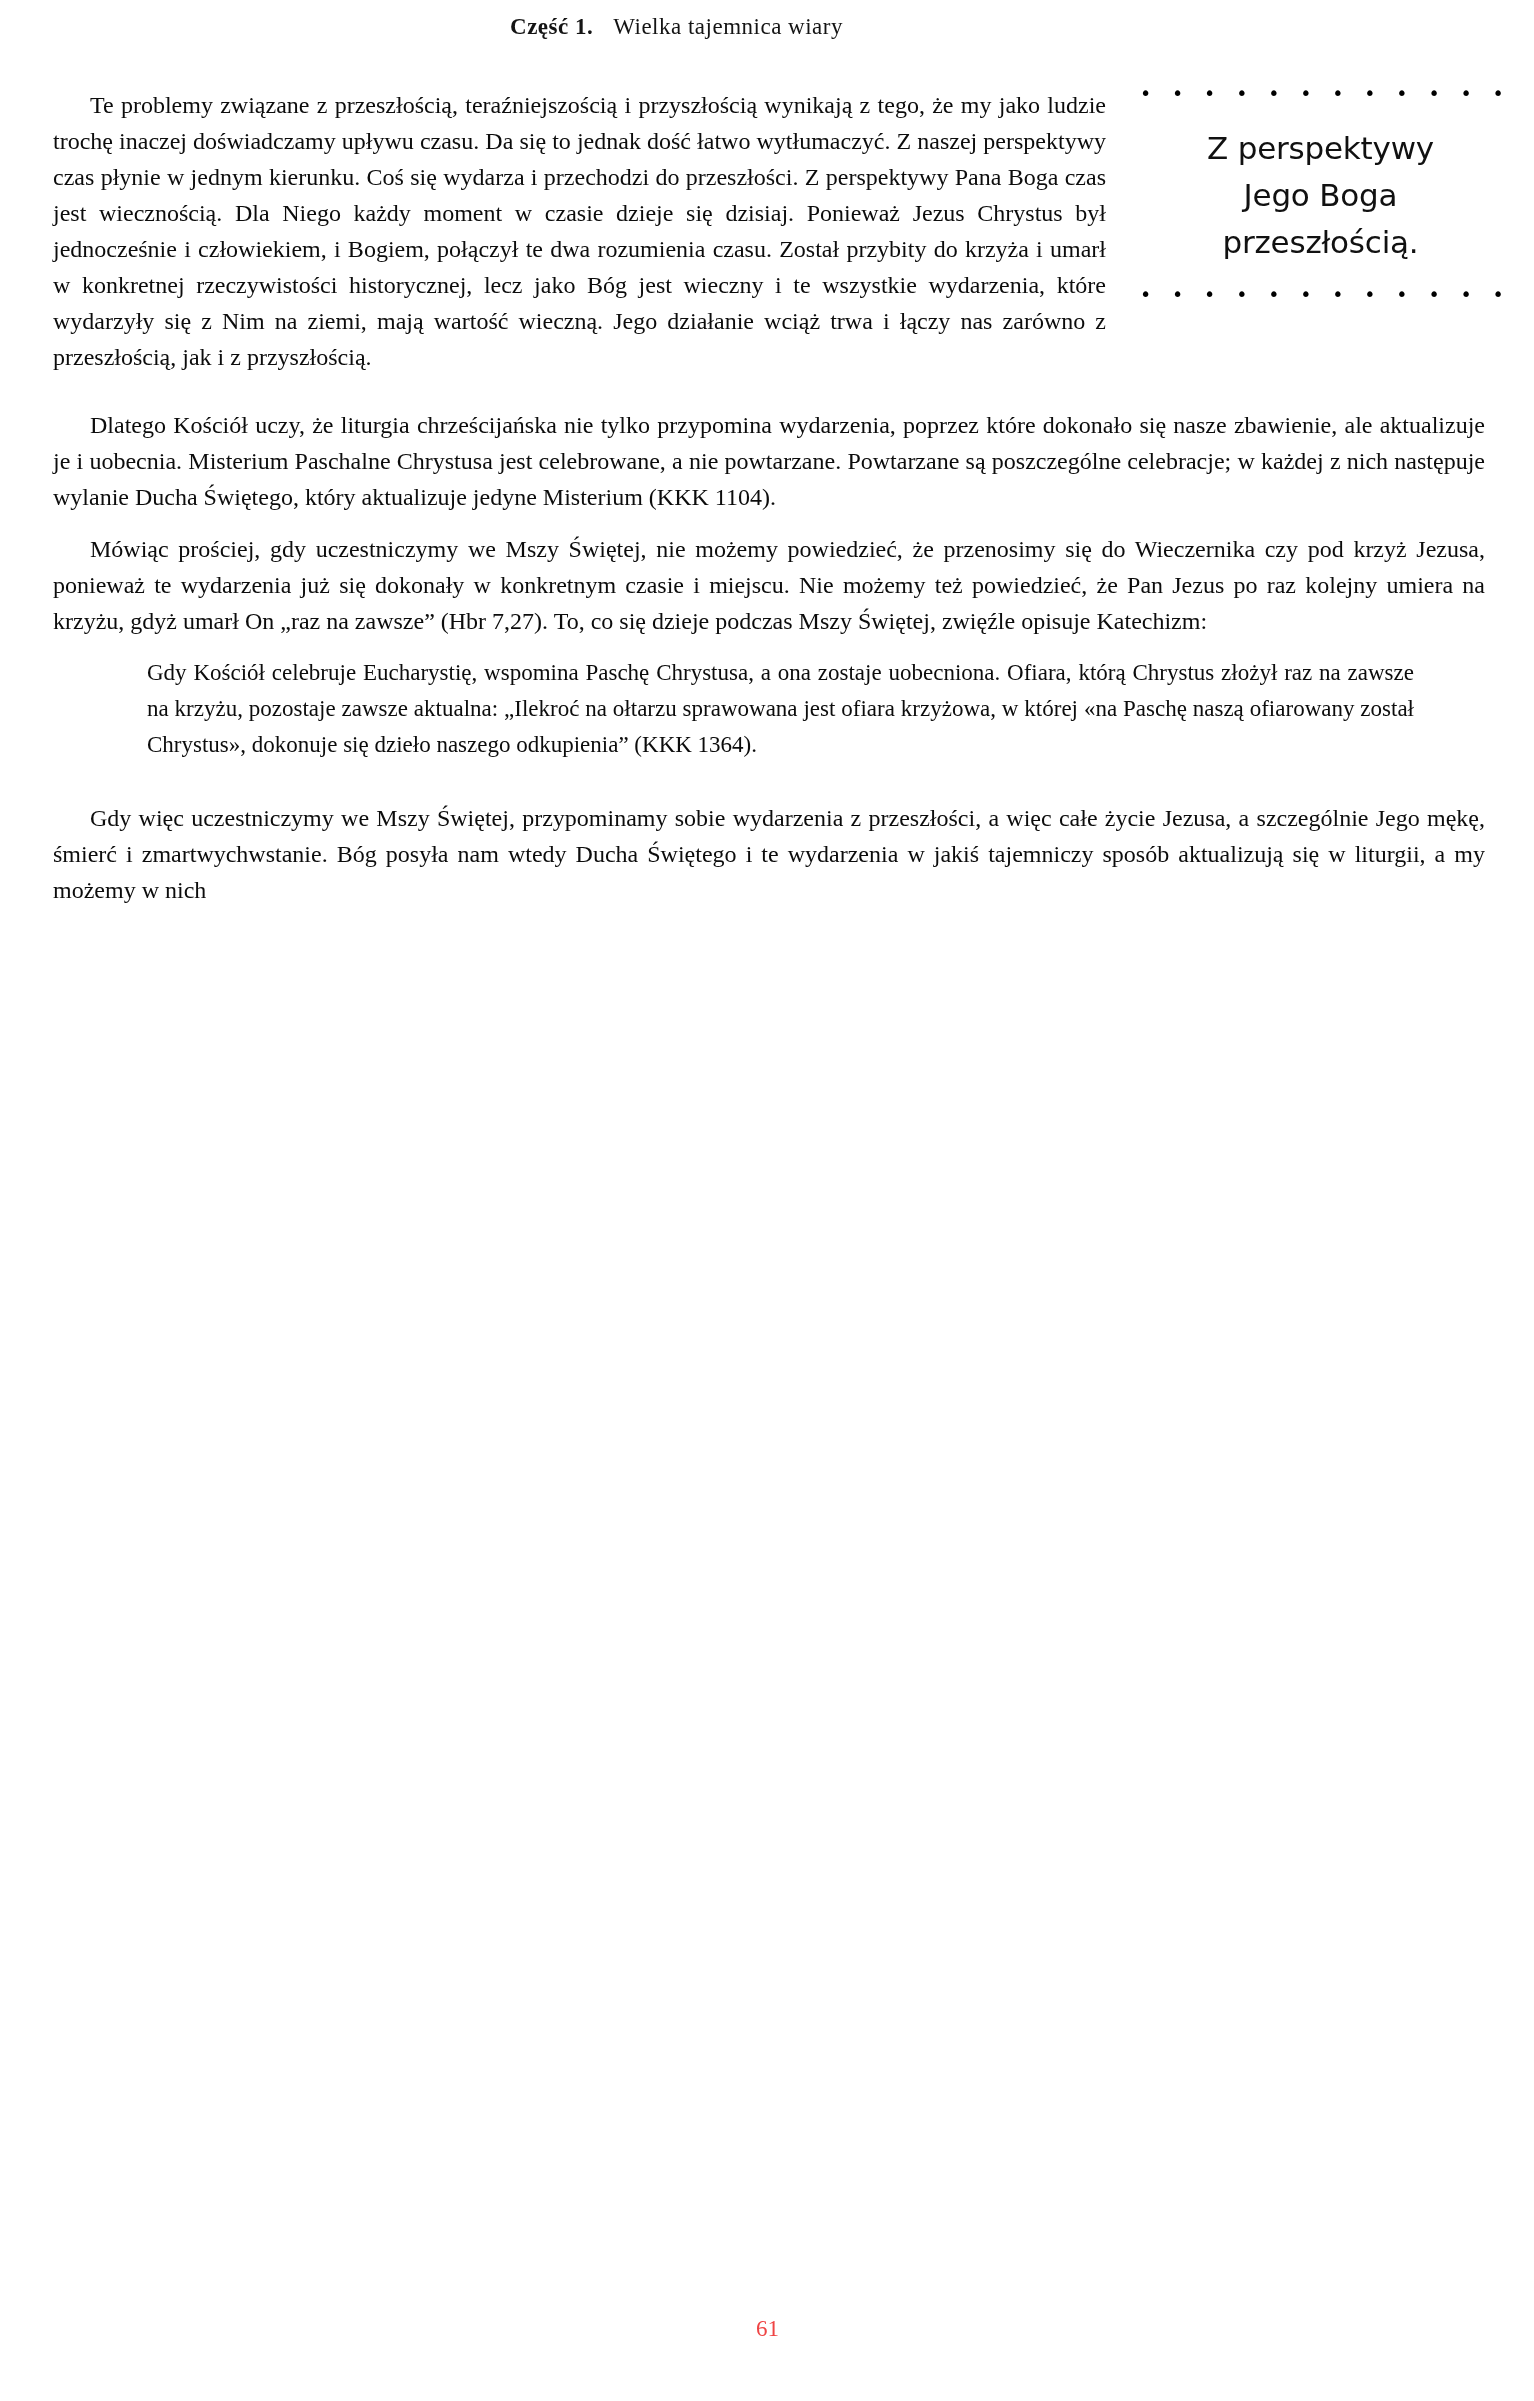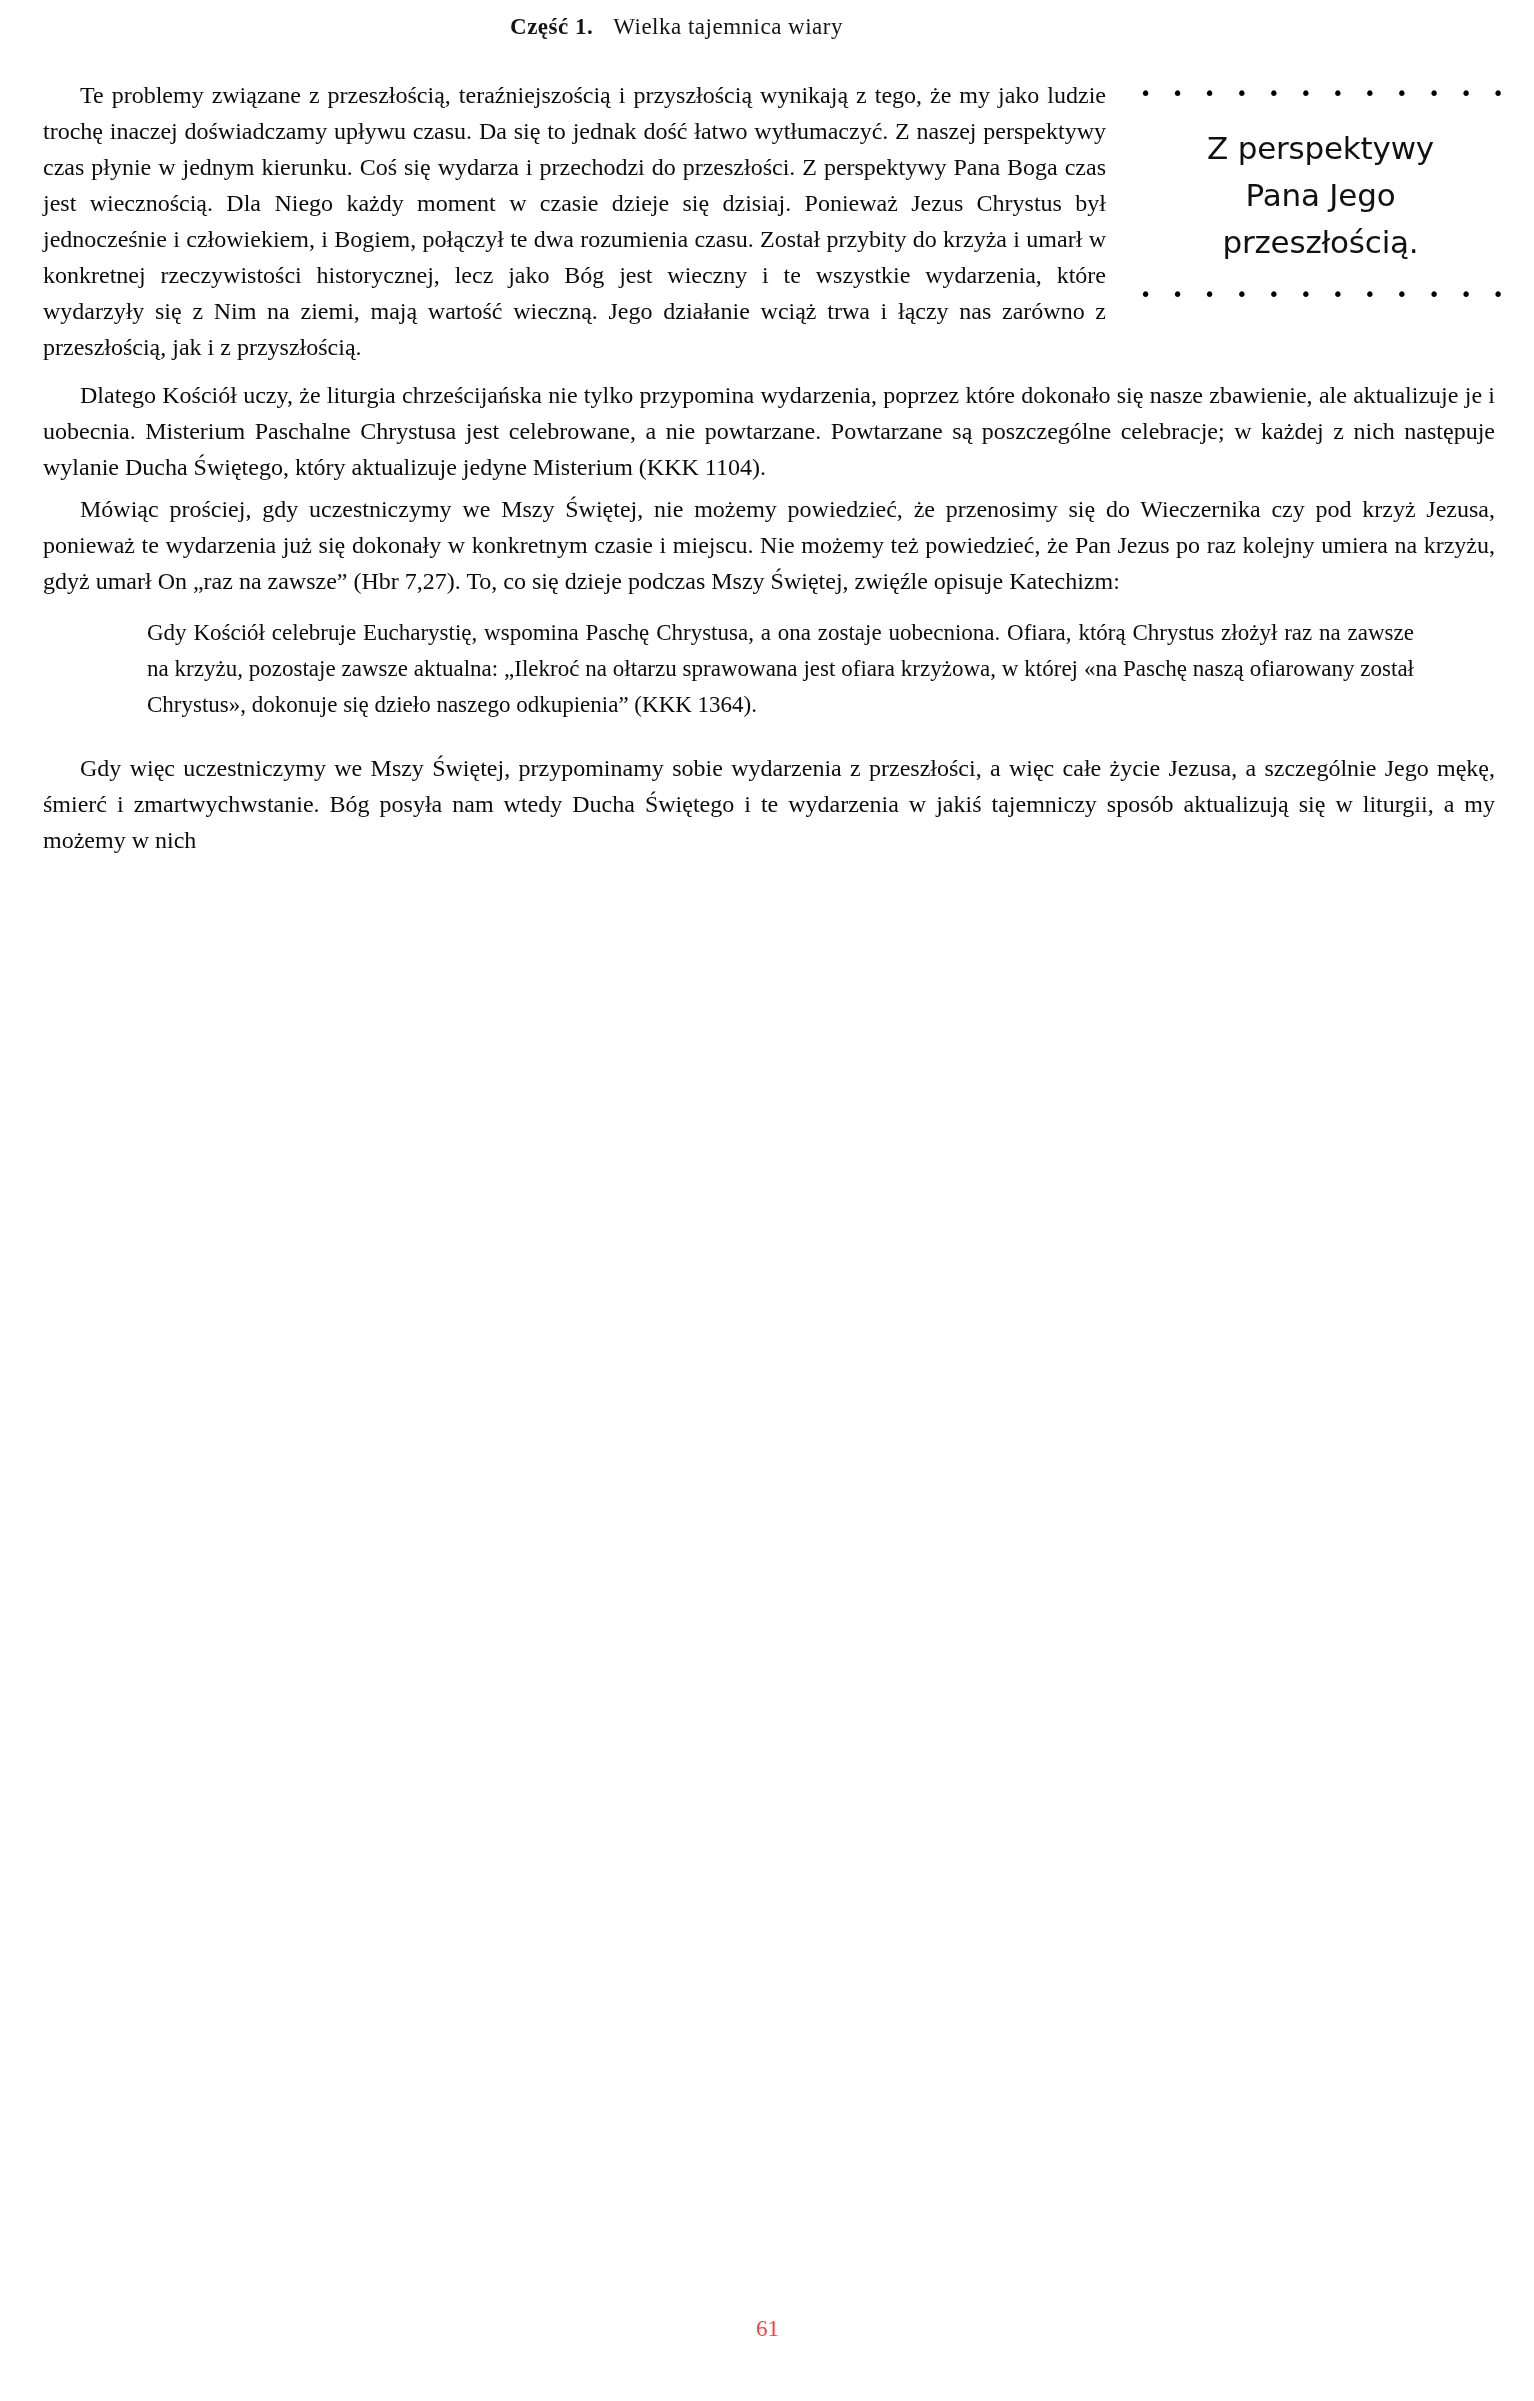"Te problemy związane z przeszłością," p.body { margin: 6px -> 16px }
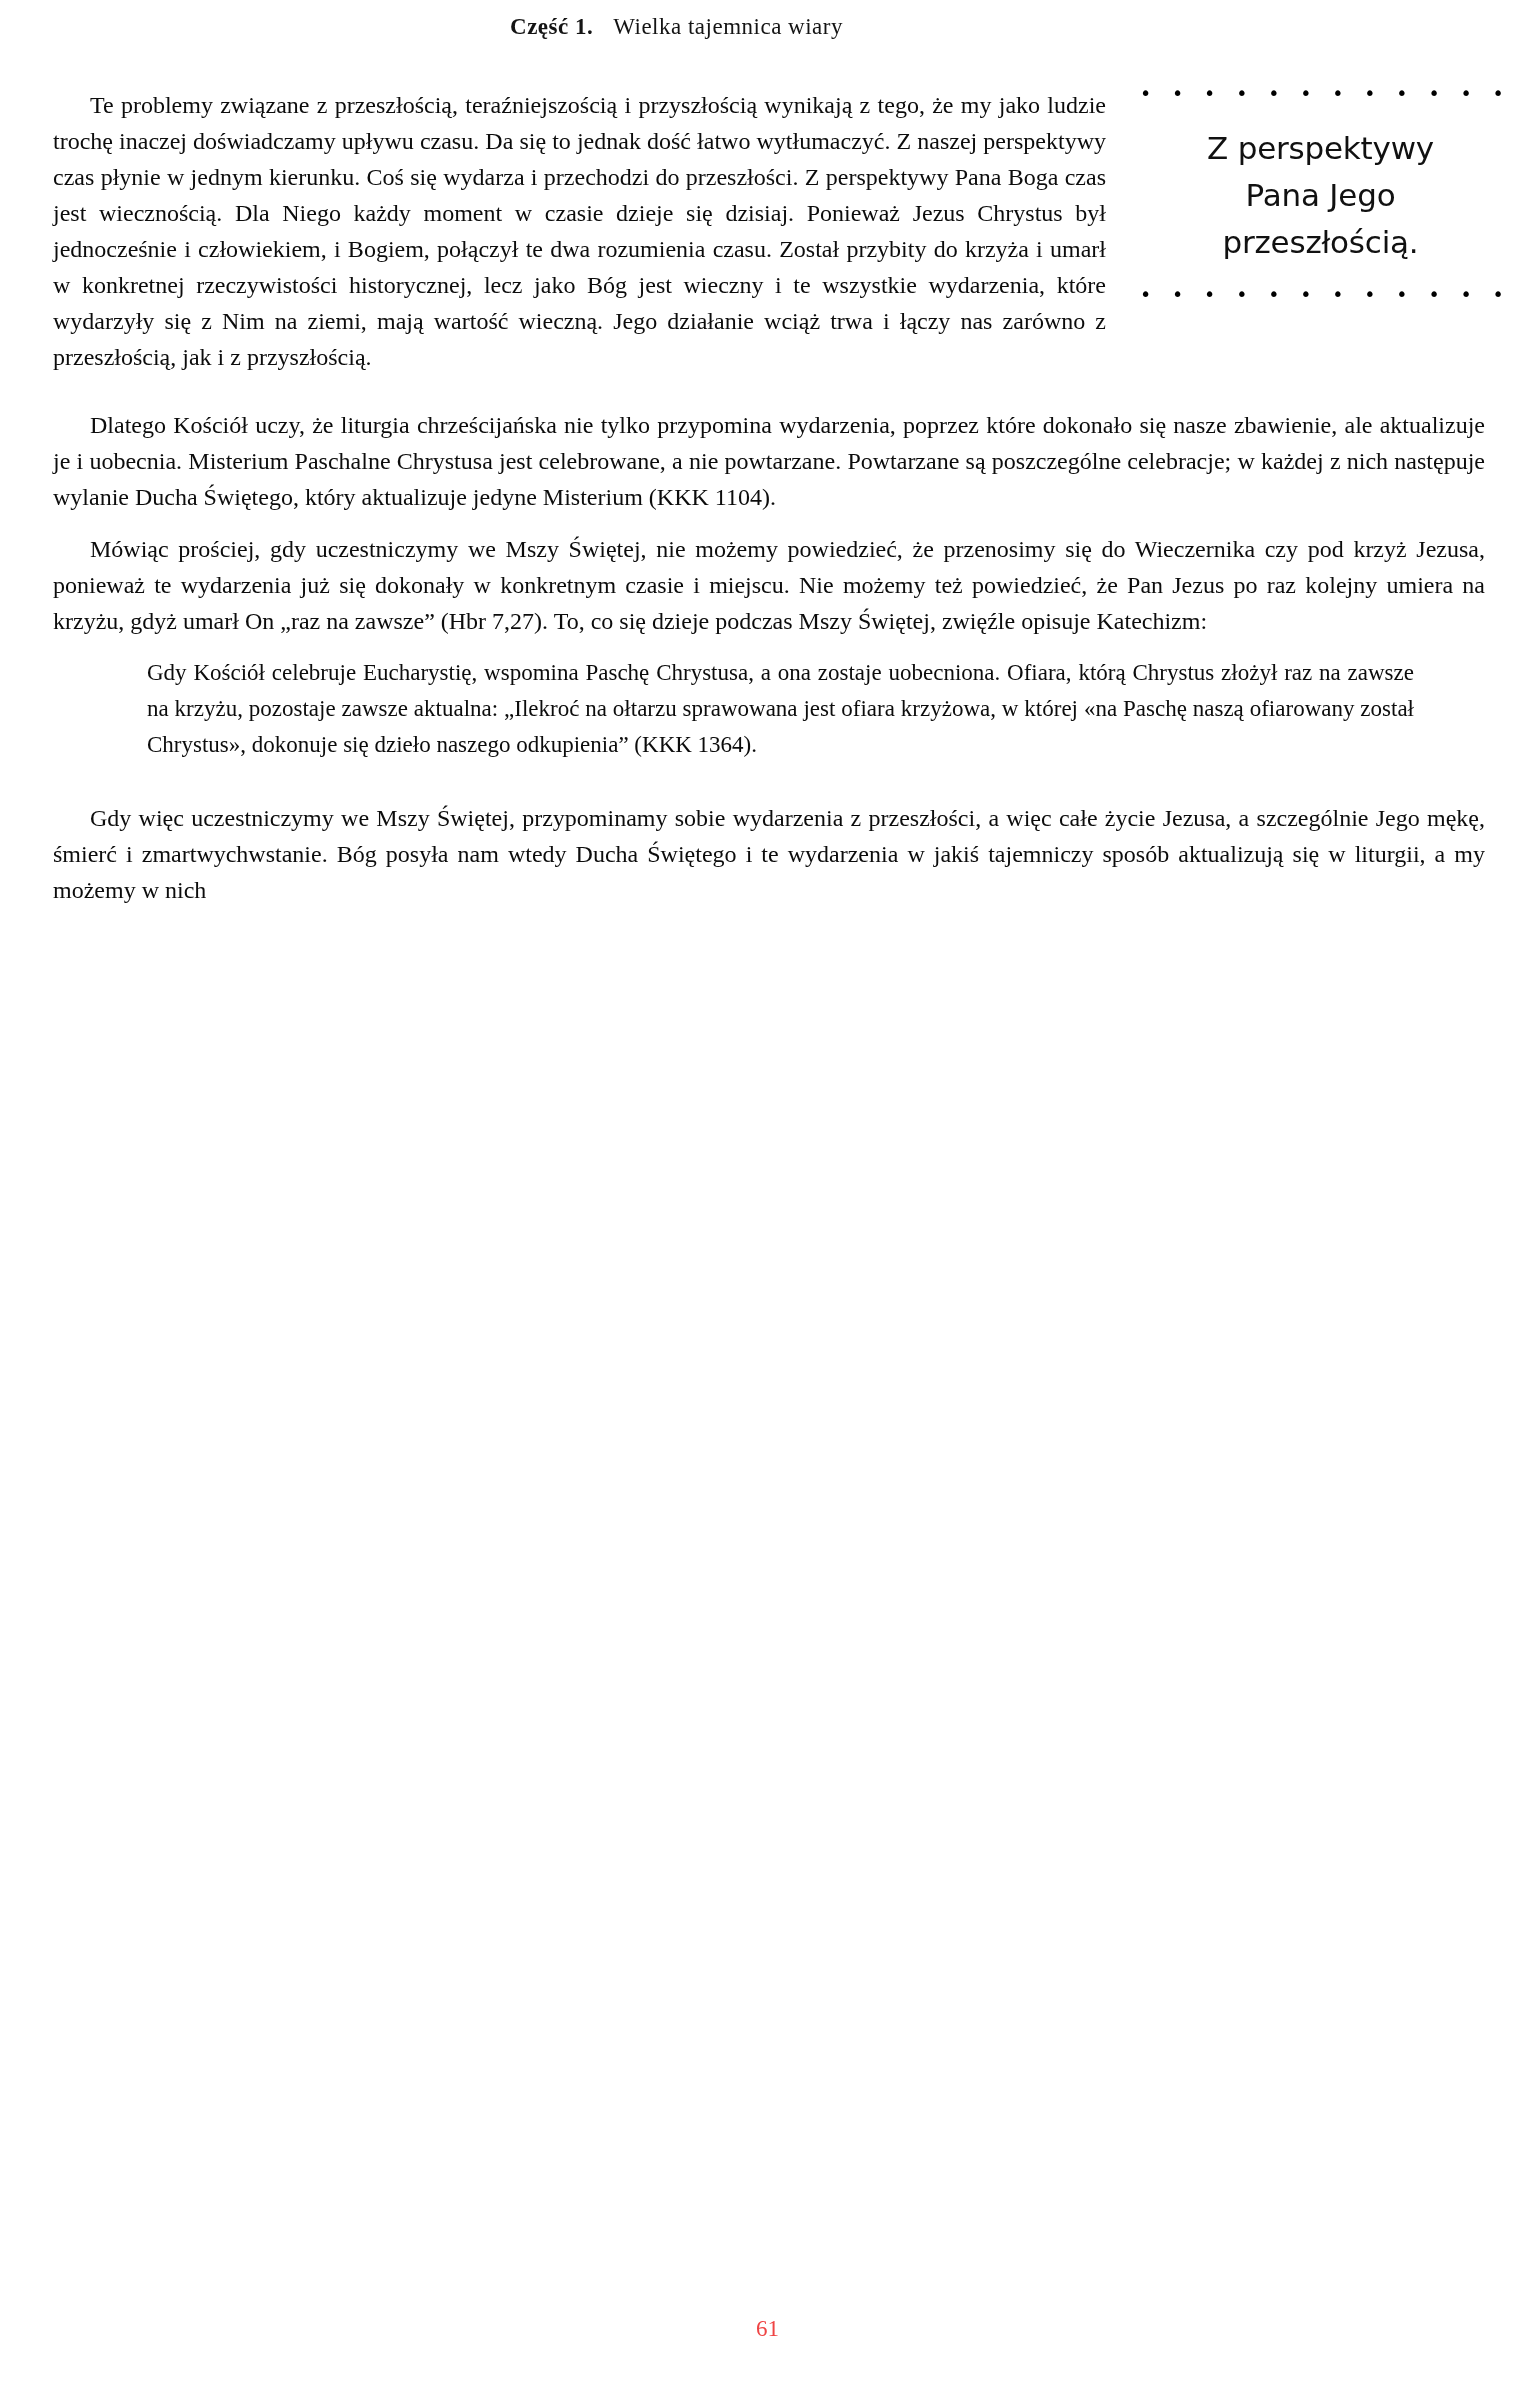"Pana Jego" div { text: Pana Jego -> Jego Boga }
